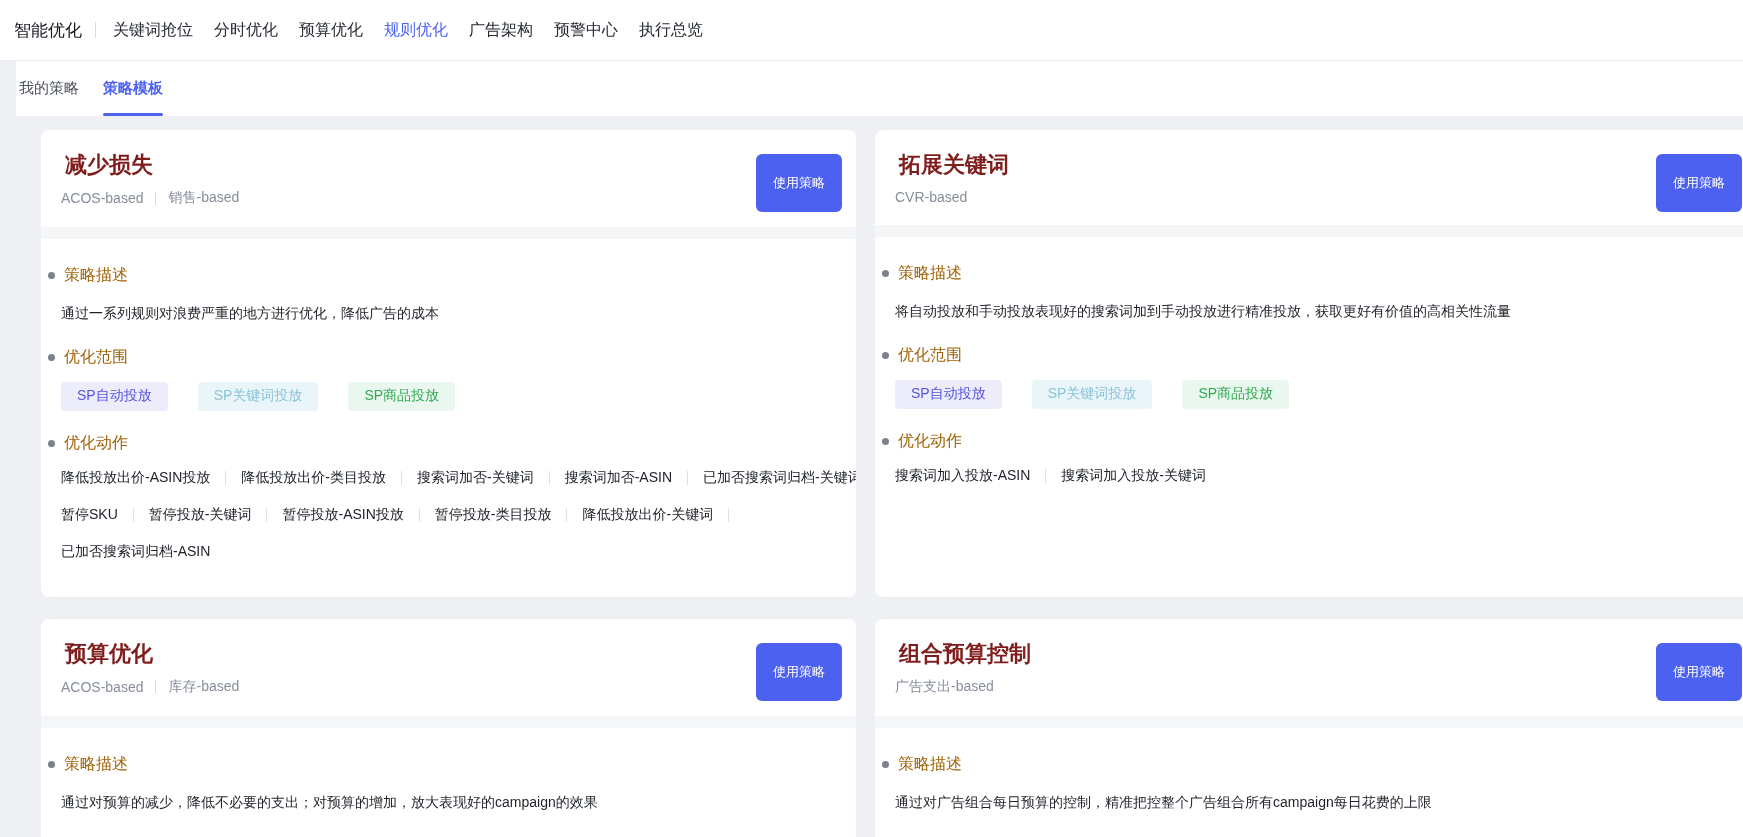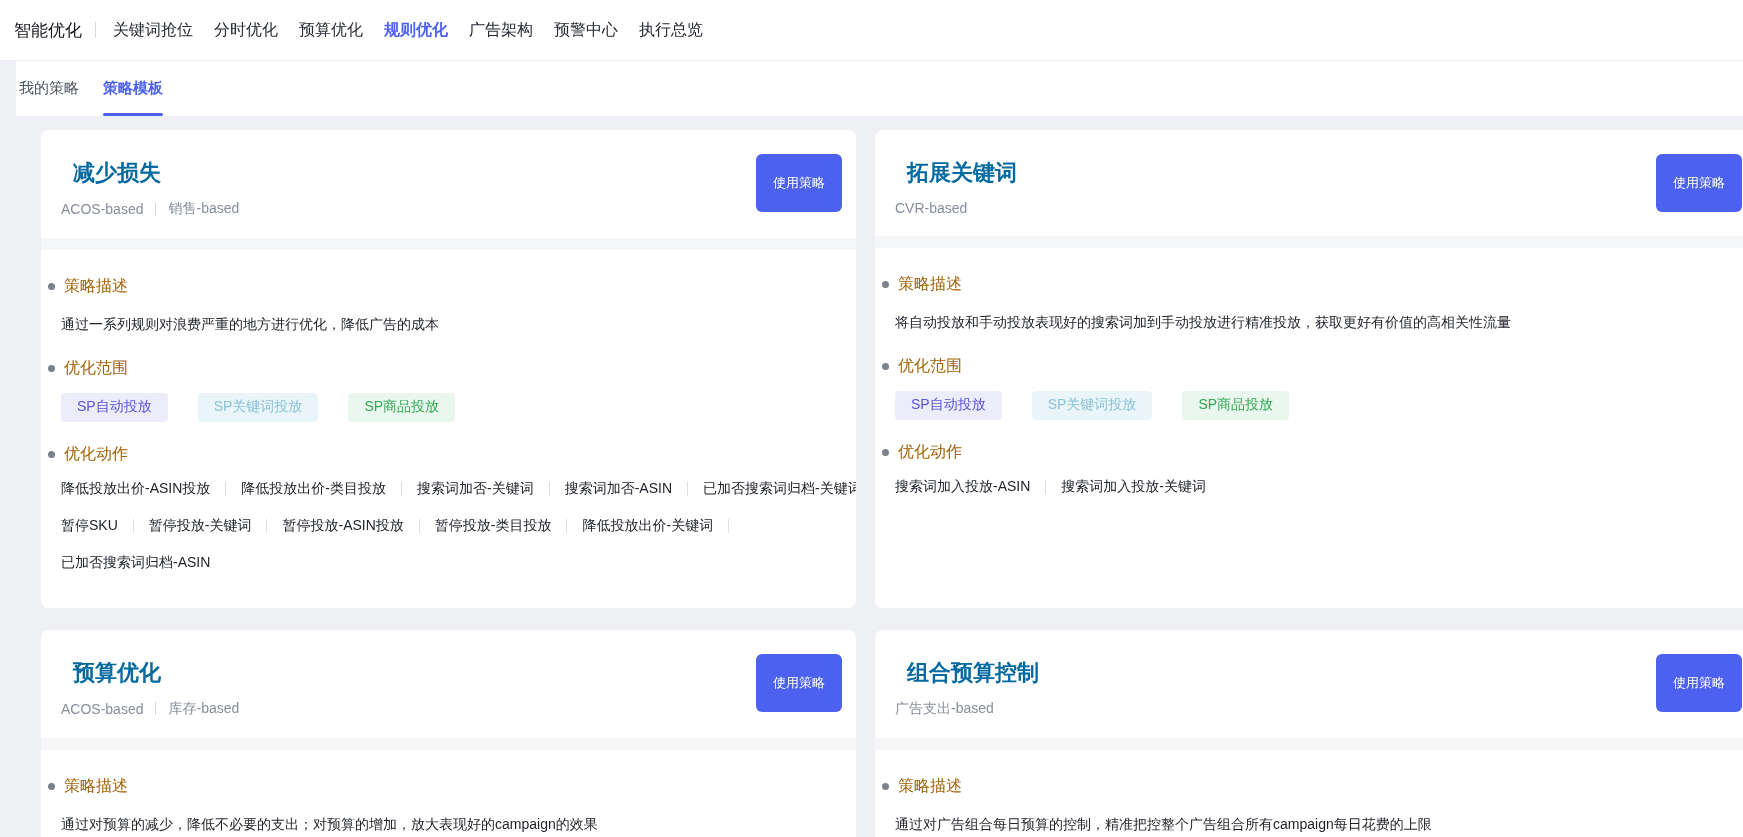"规则优化" .nav-item.active { font-weight: 700 -> 400 }
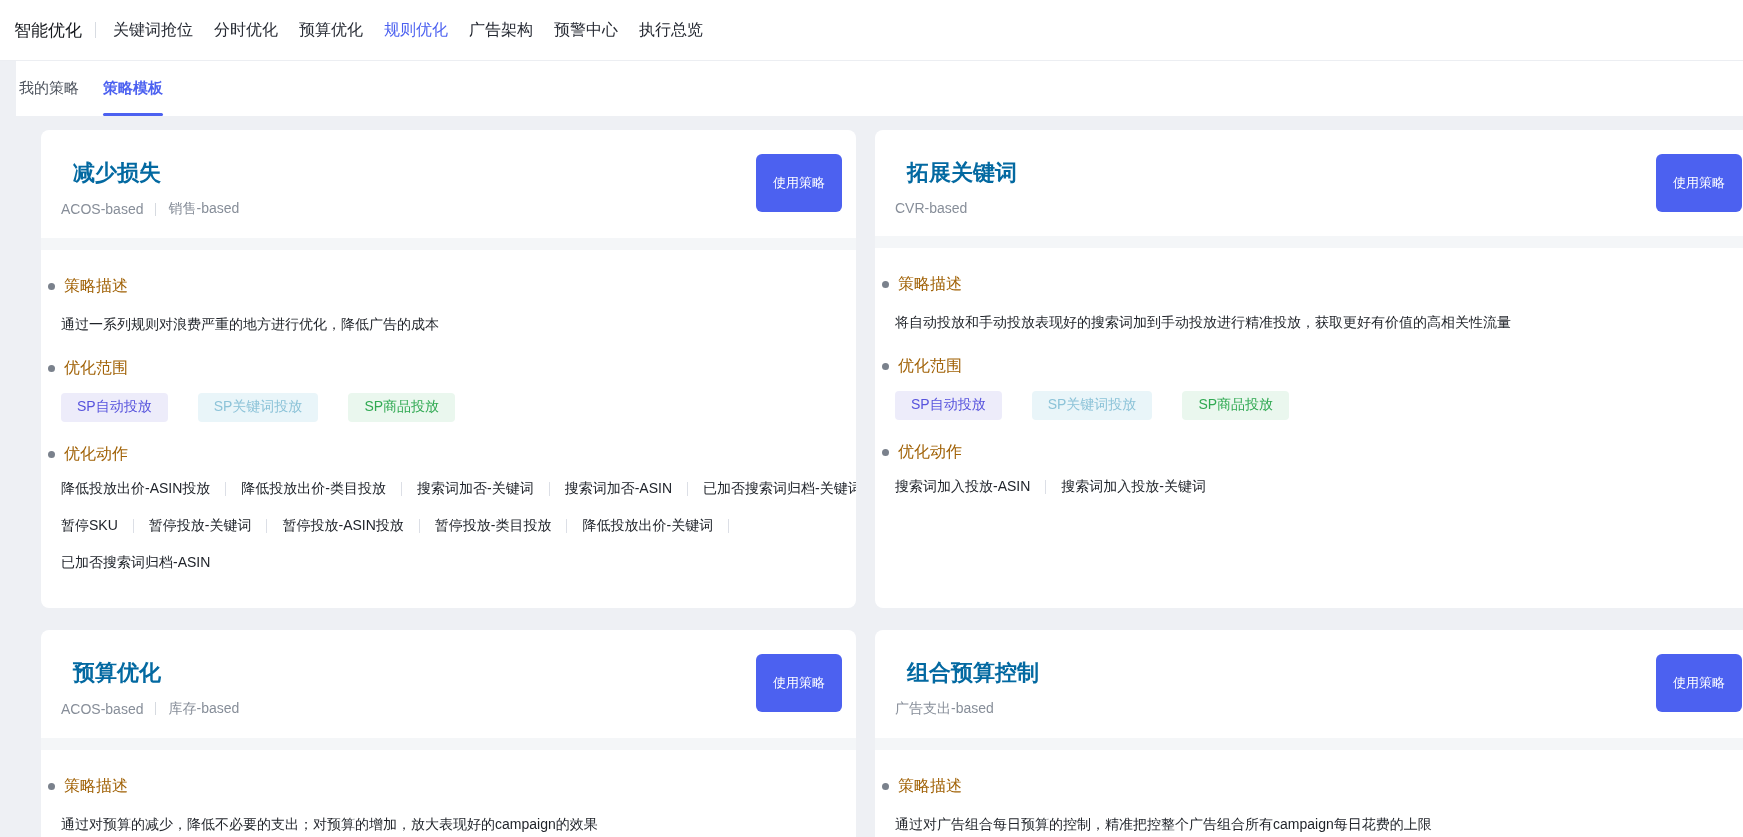"减少损失" .card-title { color: #0369a1 -> #7f1d1d; margin: 12px -> 4px }
